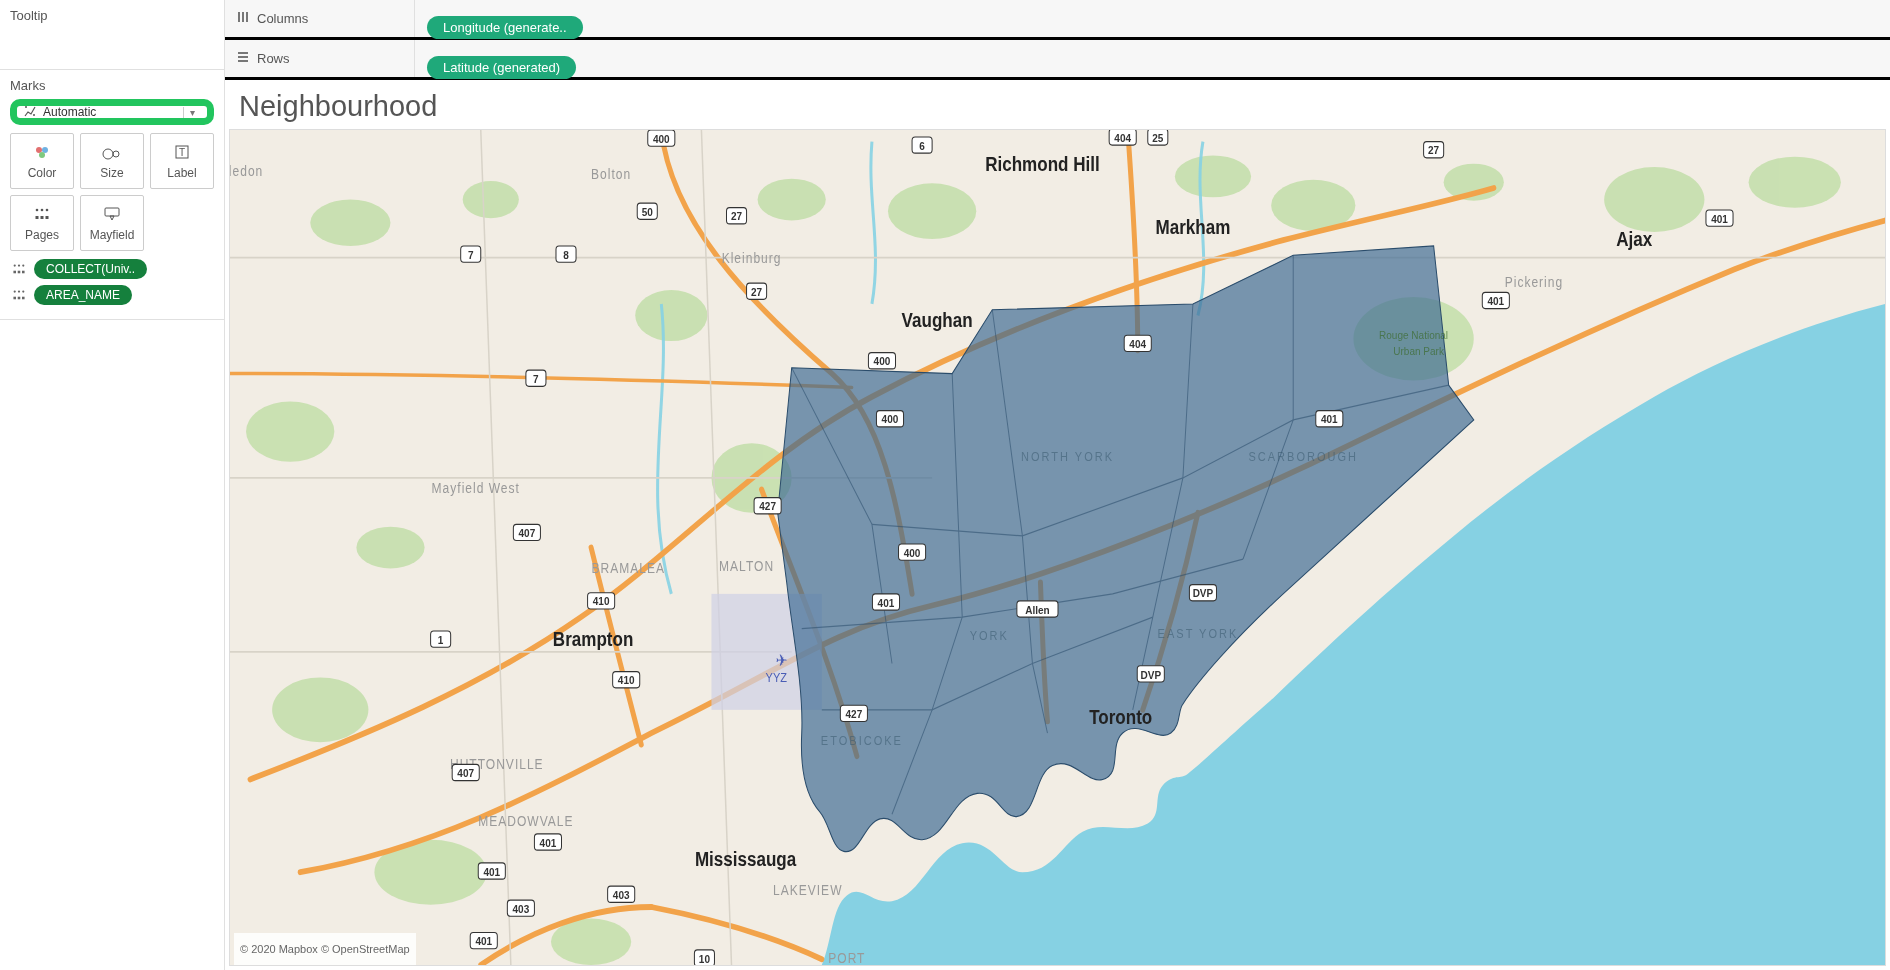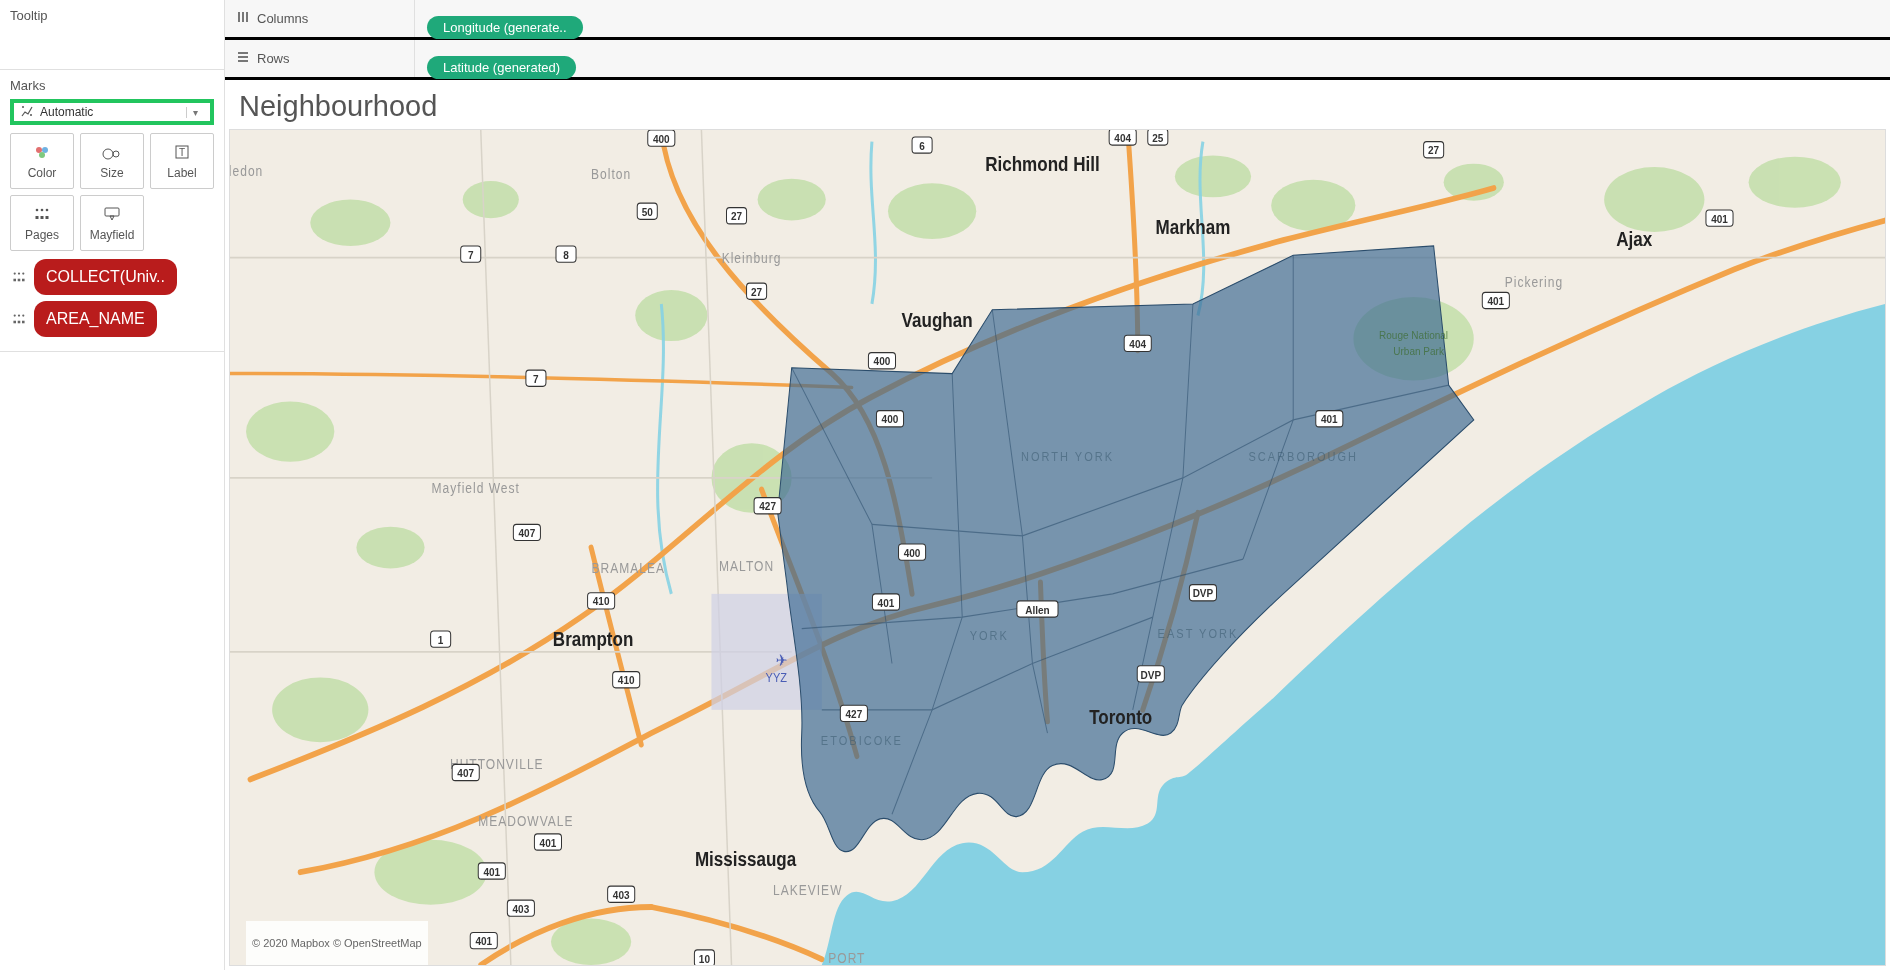"Automatic" .mark-type-select { border: 4px solid #22c55e -> 7px solid #22c55e; border-radius: 0 -> 10px }
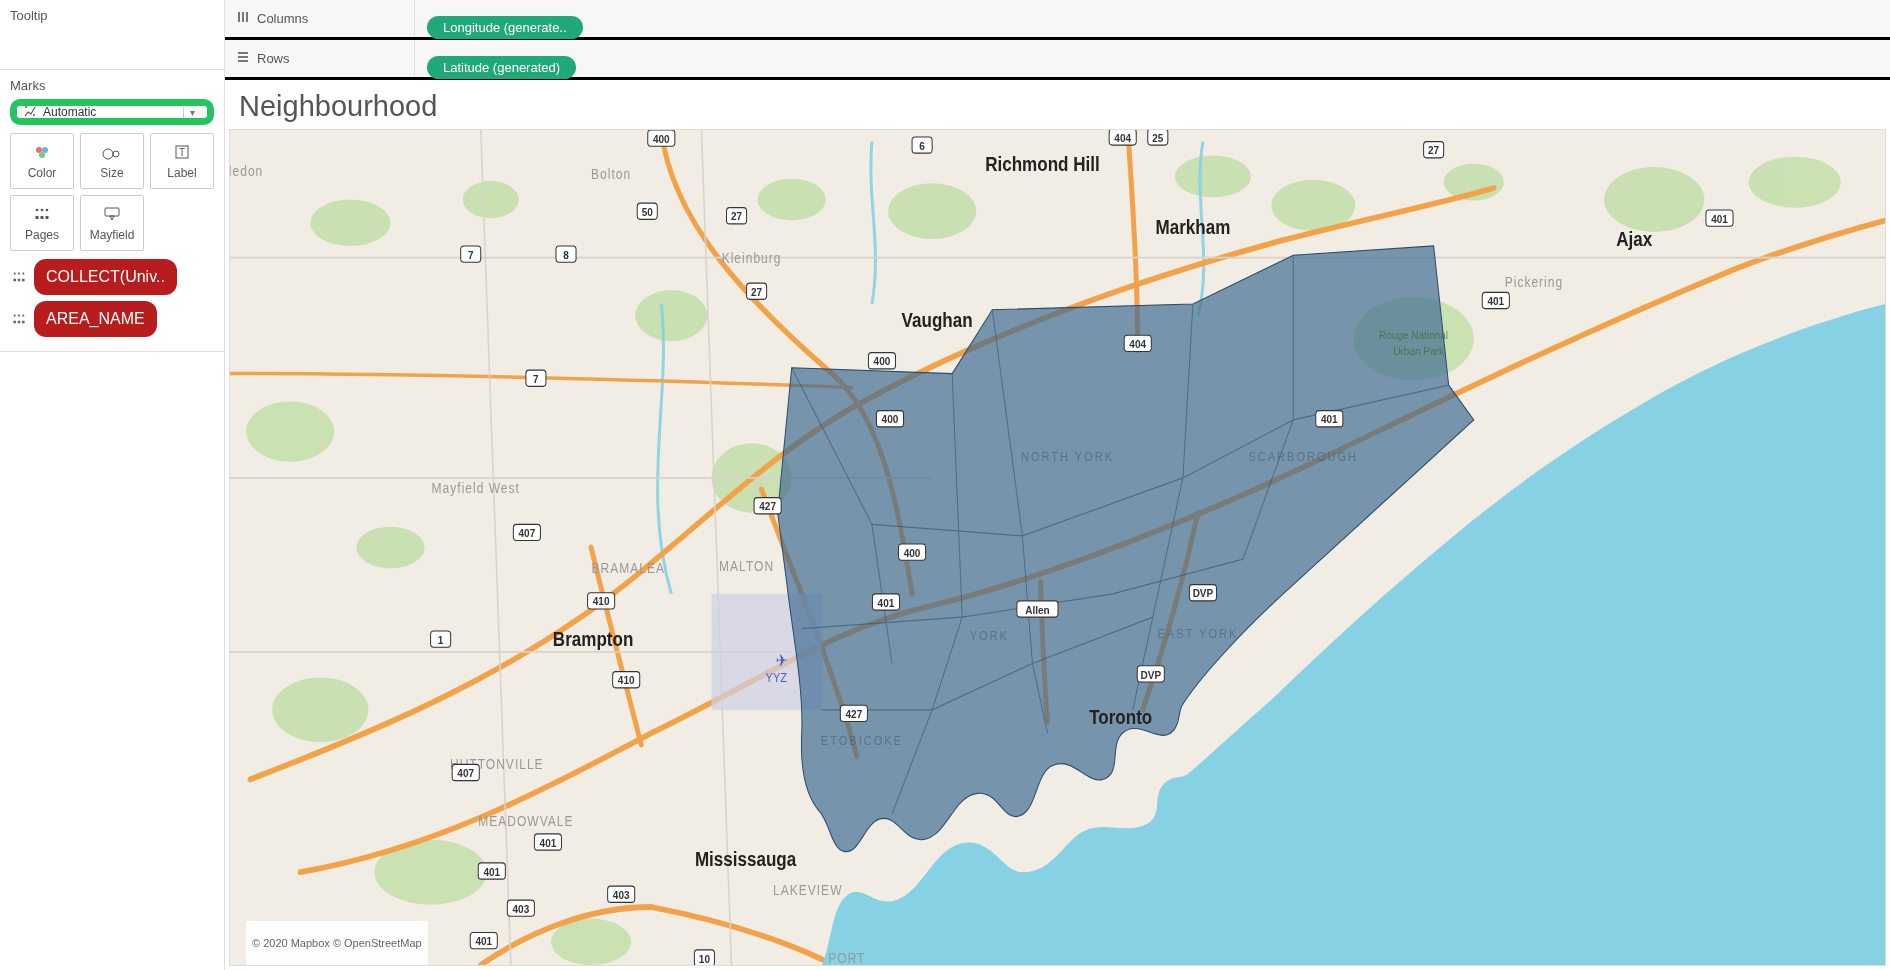"COLLECT(Univ.." .mark-pill { background: #b91c1c -> #15803d; font-size: 16px -> 12px; padding: 9px 12px -> 3px 12px }
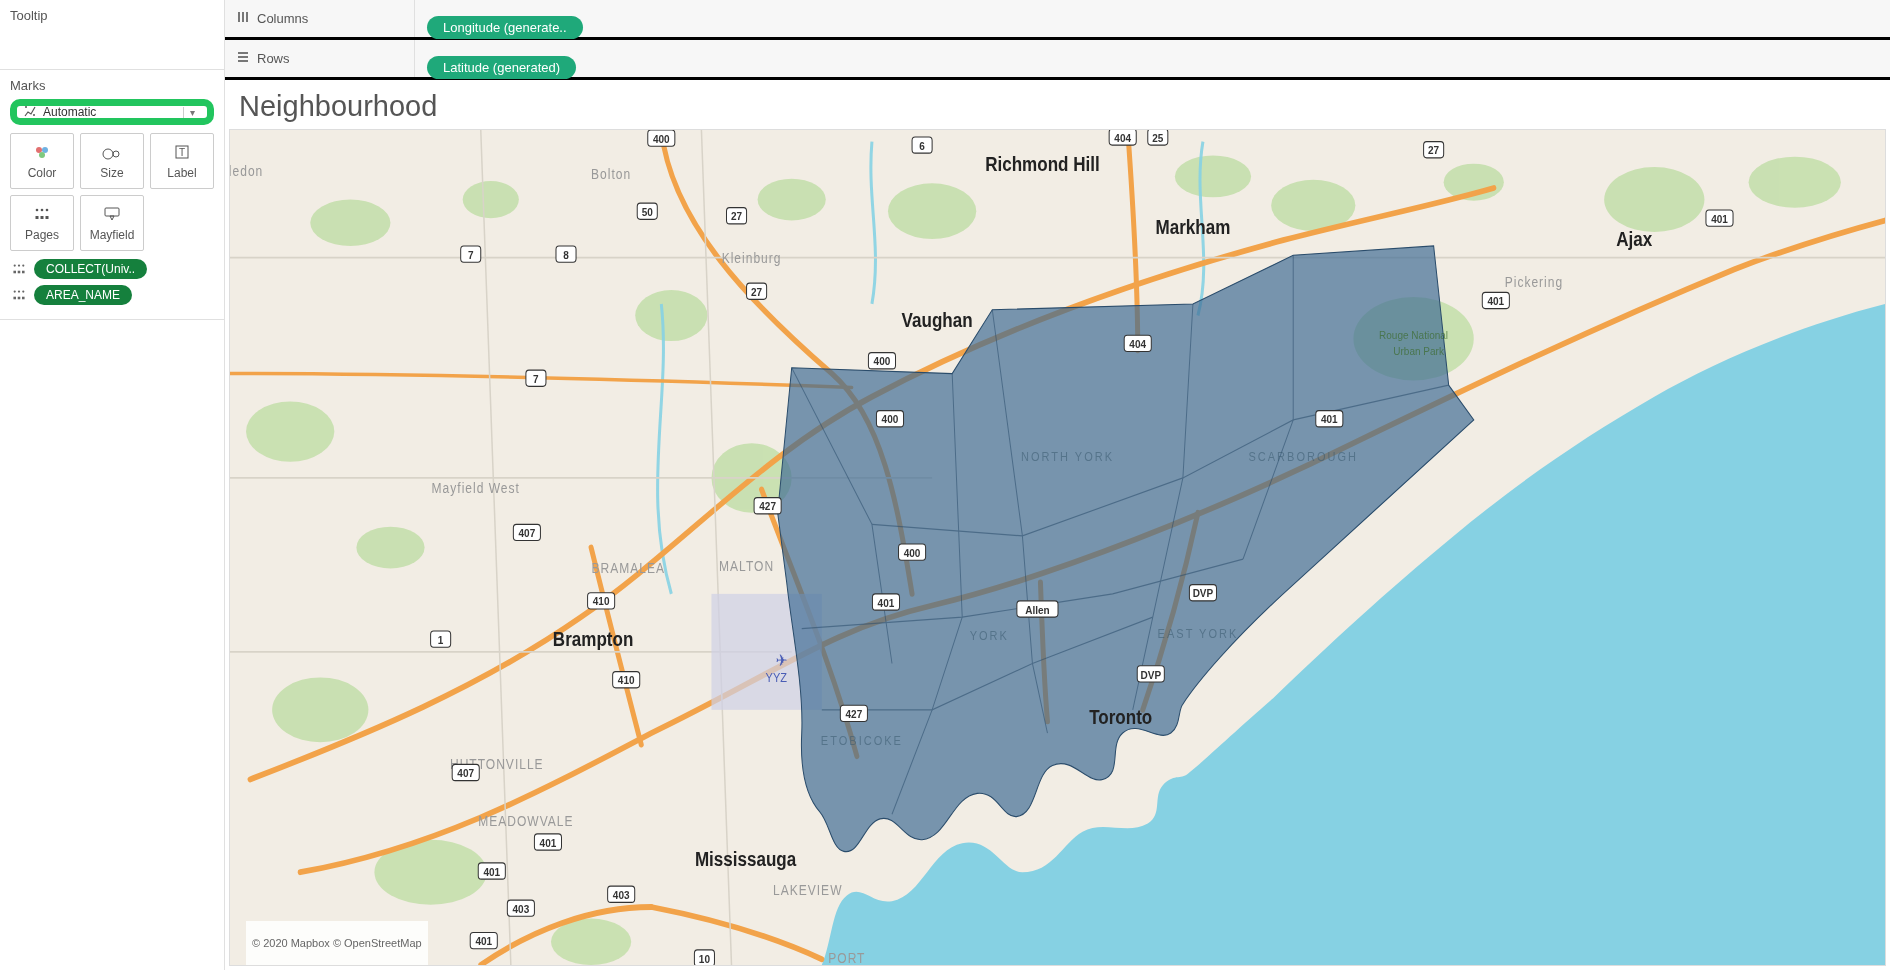"© 2020 Mapbox © OpenStreetMap" .attribution { left: 16px -> 4px; padding: 16px 6px -> 10px 6px }
